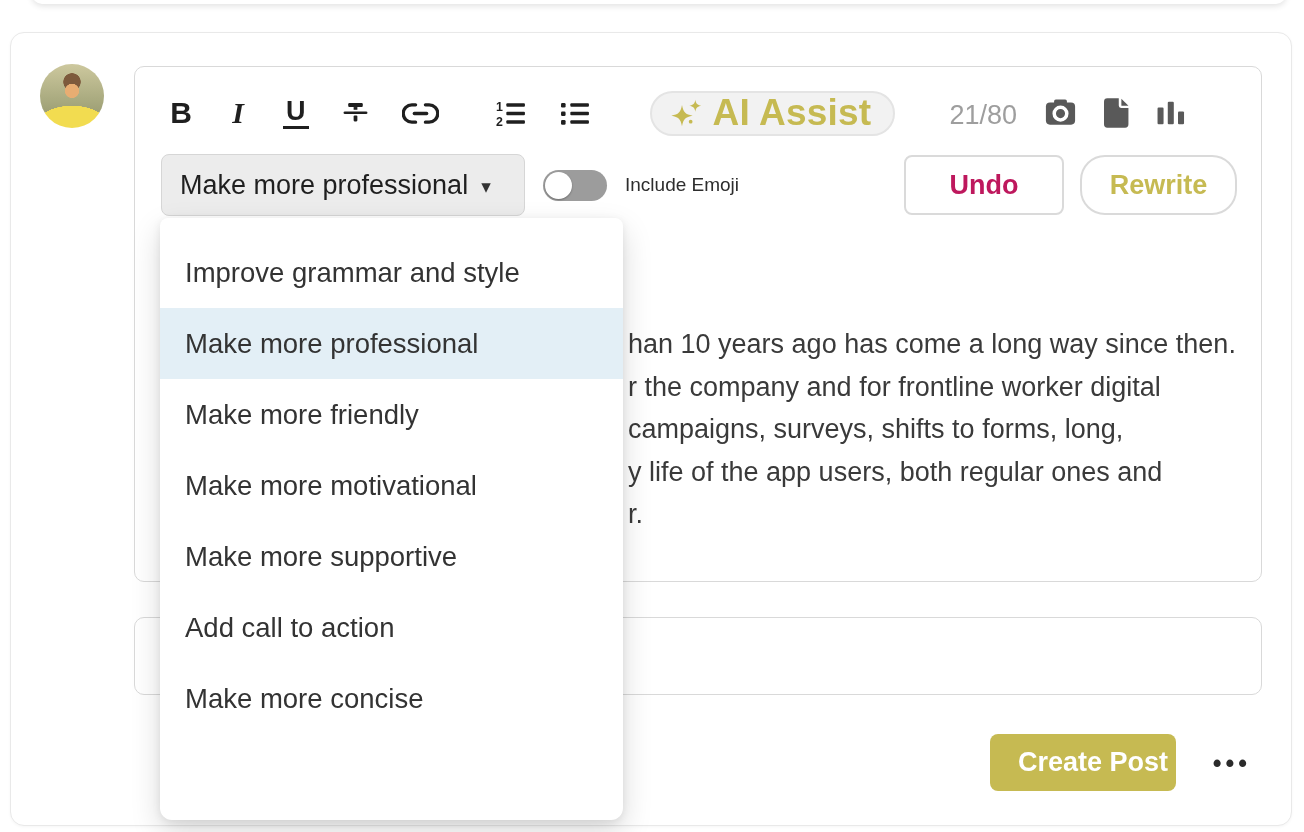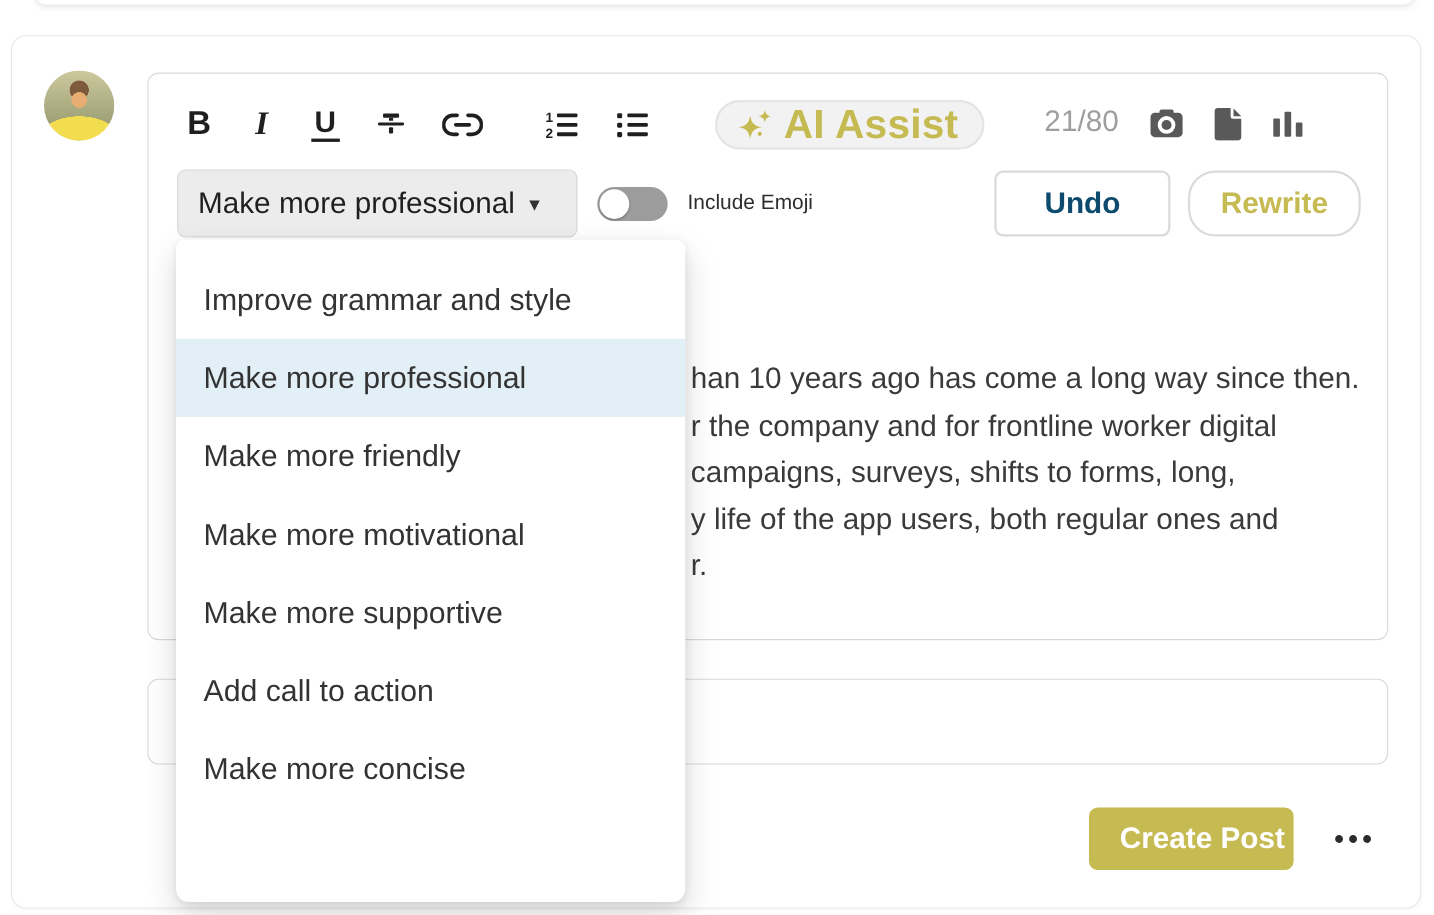"21/80" .tb-right { align-items: flex-start -> flex-end }
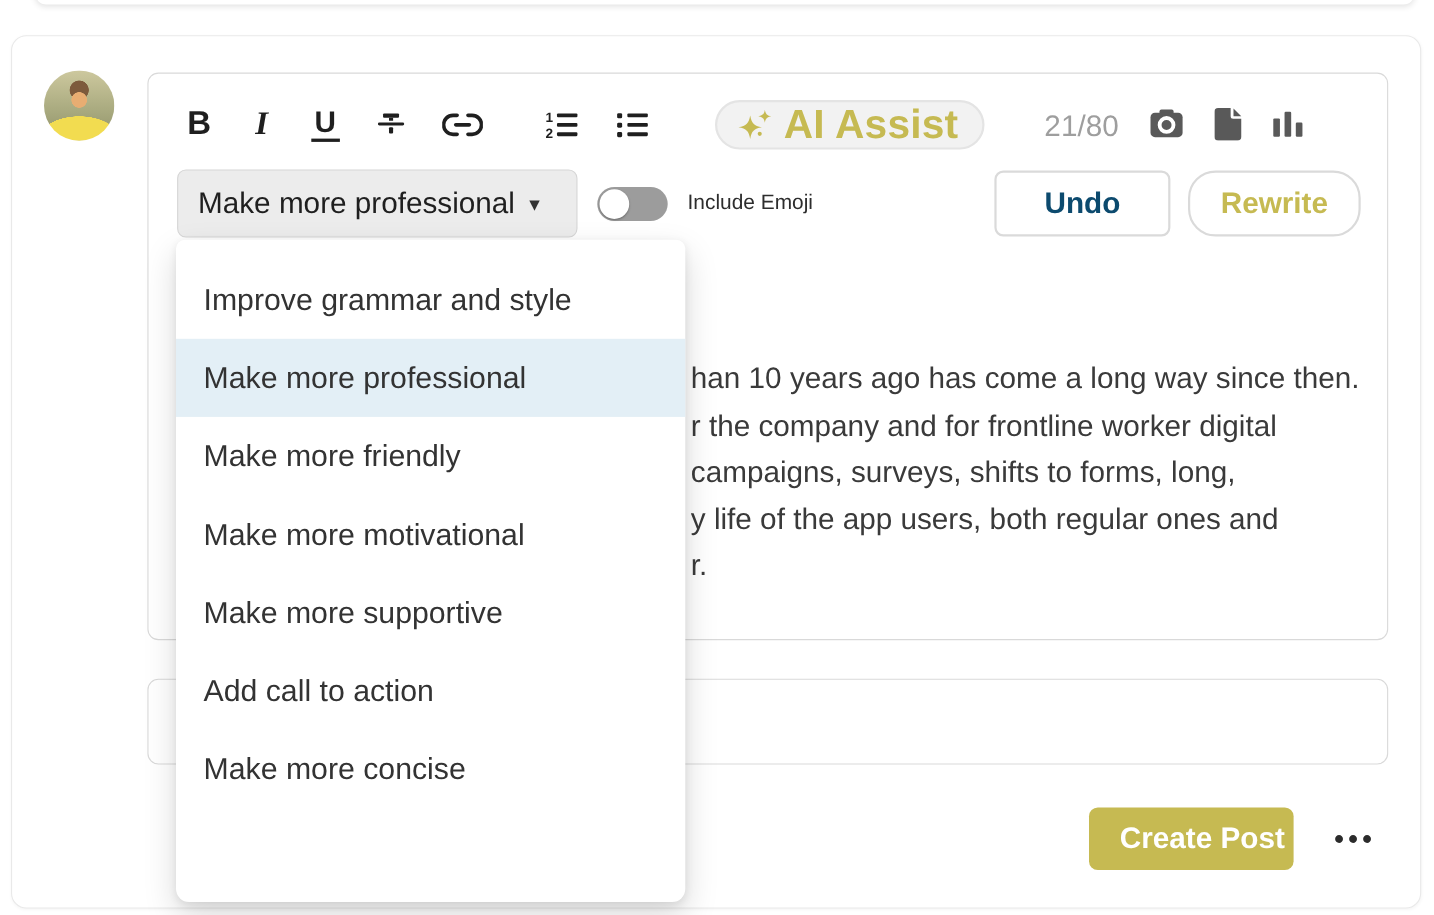"Undo" span.ghost-btn { color: #0c4a6e -> #be185d }
